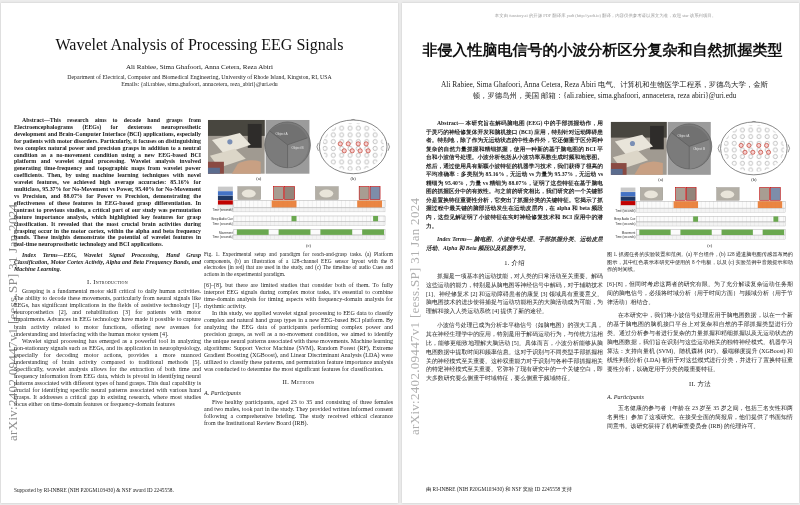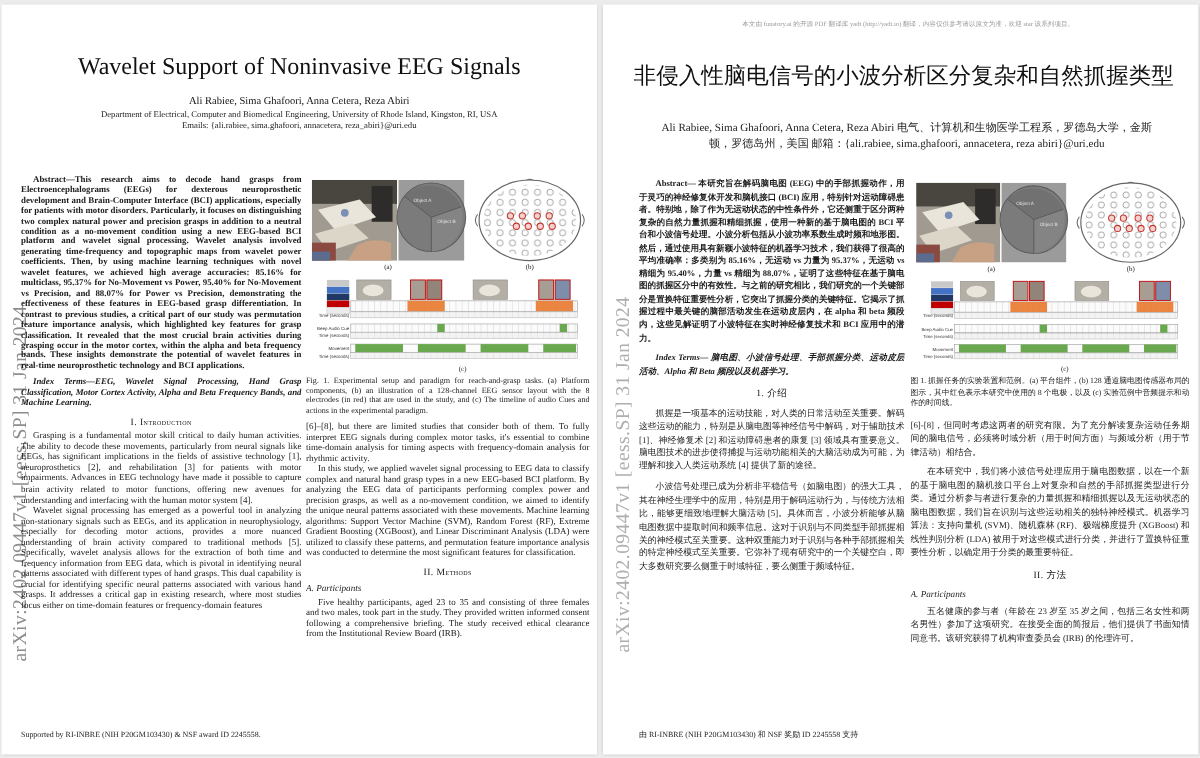"Wavelet Support of Noninvasive EEG" div { text: Support of Noninvasive -> Analysis of Processing }
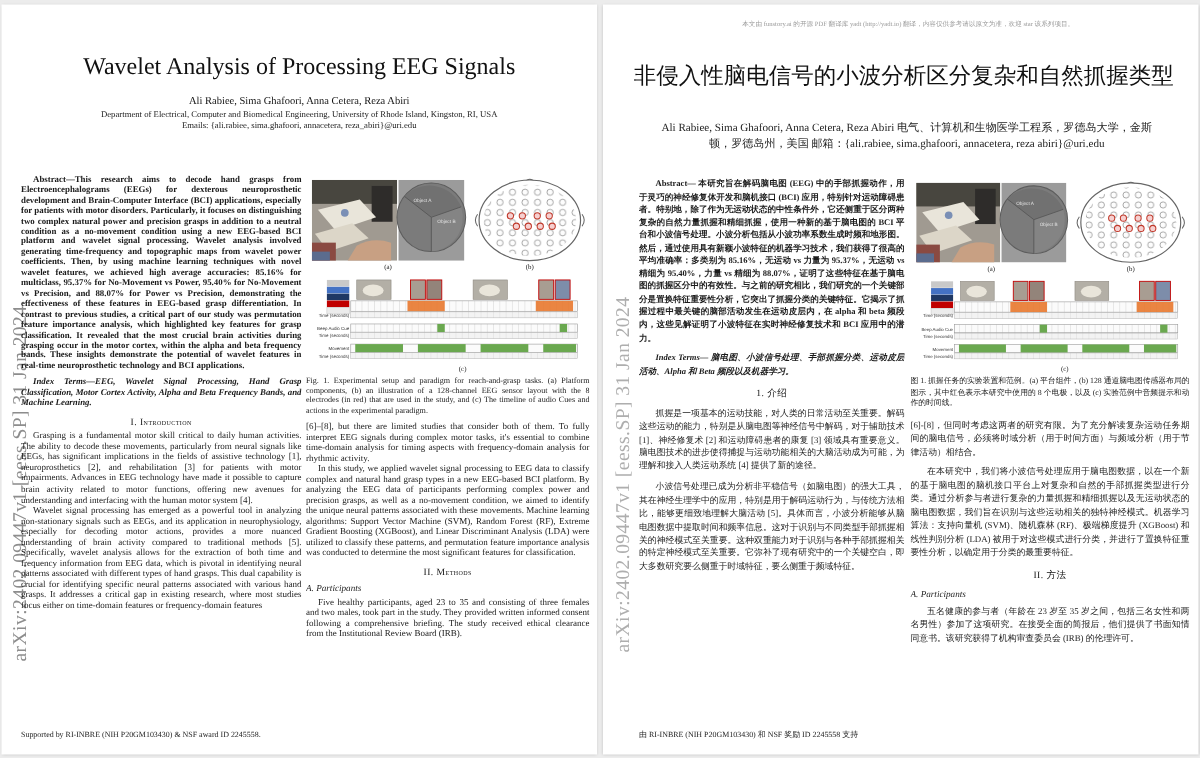"非侵入性脑电信号的小波分析区分复杂和自然抓握类型" .zh-title { font-weight: 400 -> 700 }
